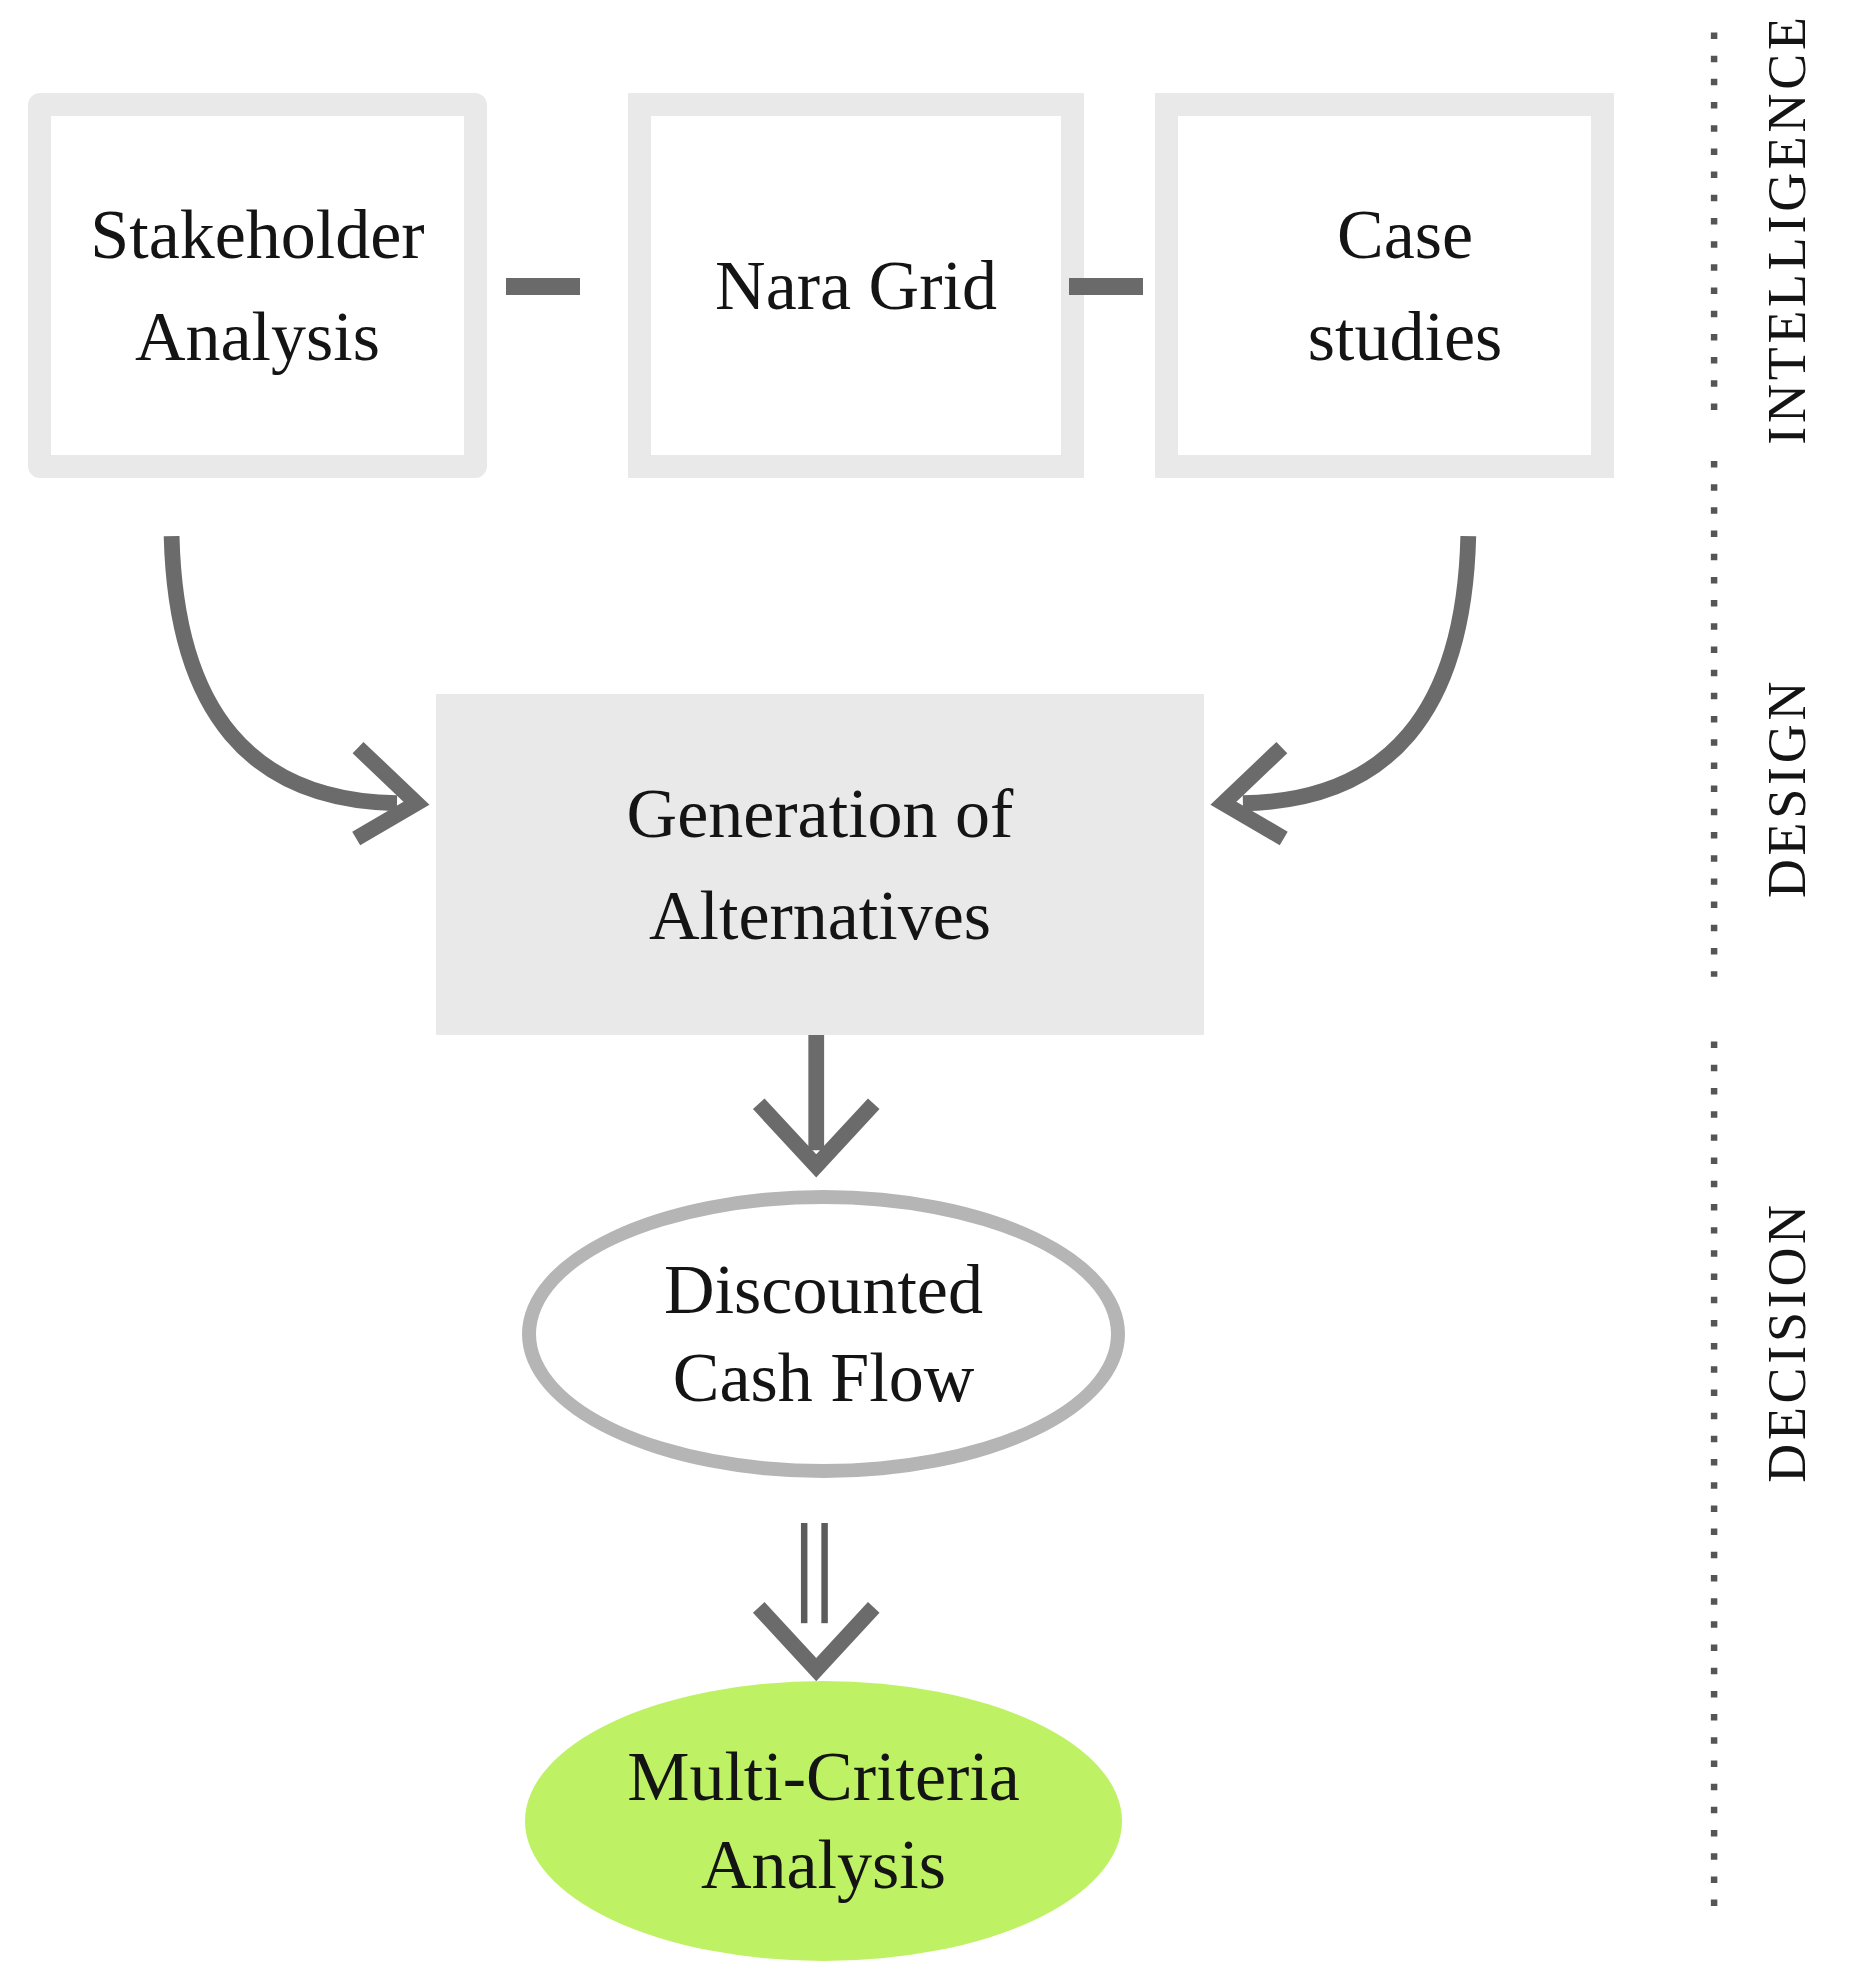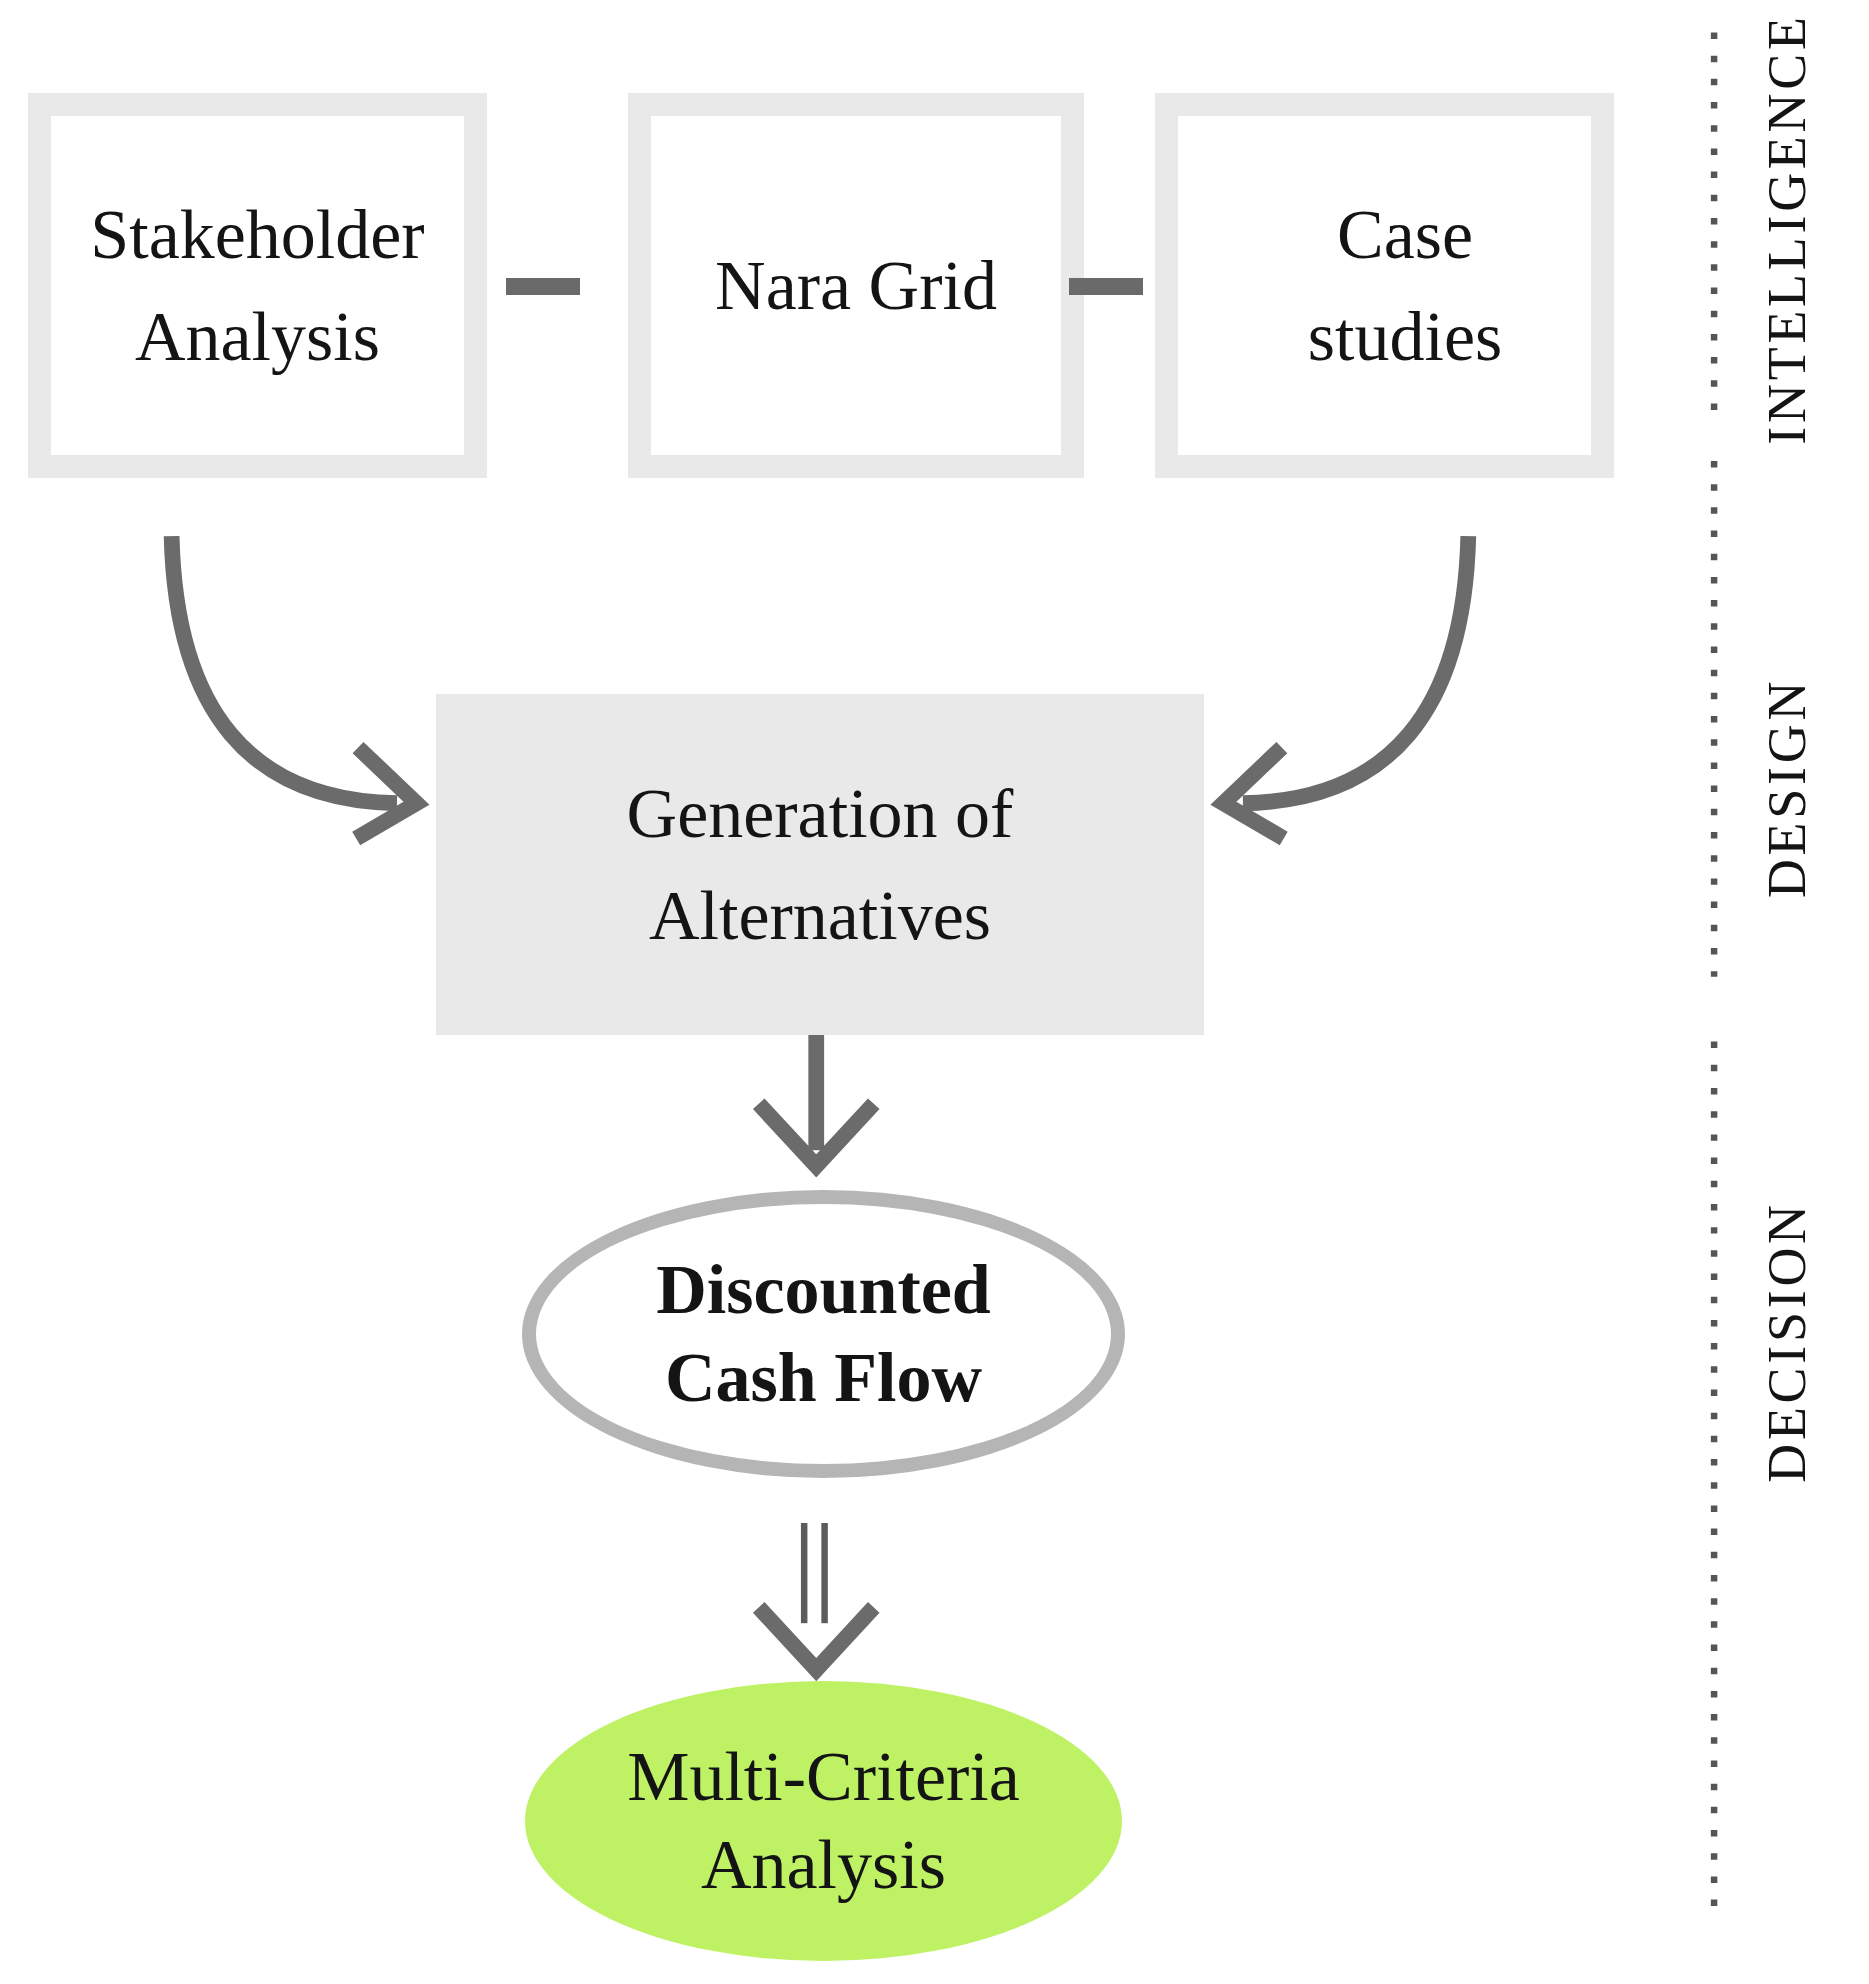"Stakeholder" #box-stakeholder { border-radius: none -> 12px }
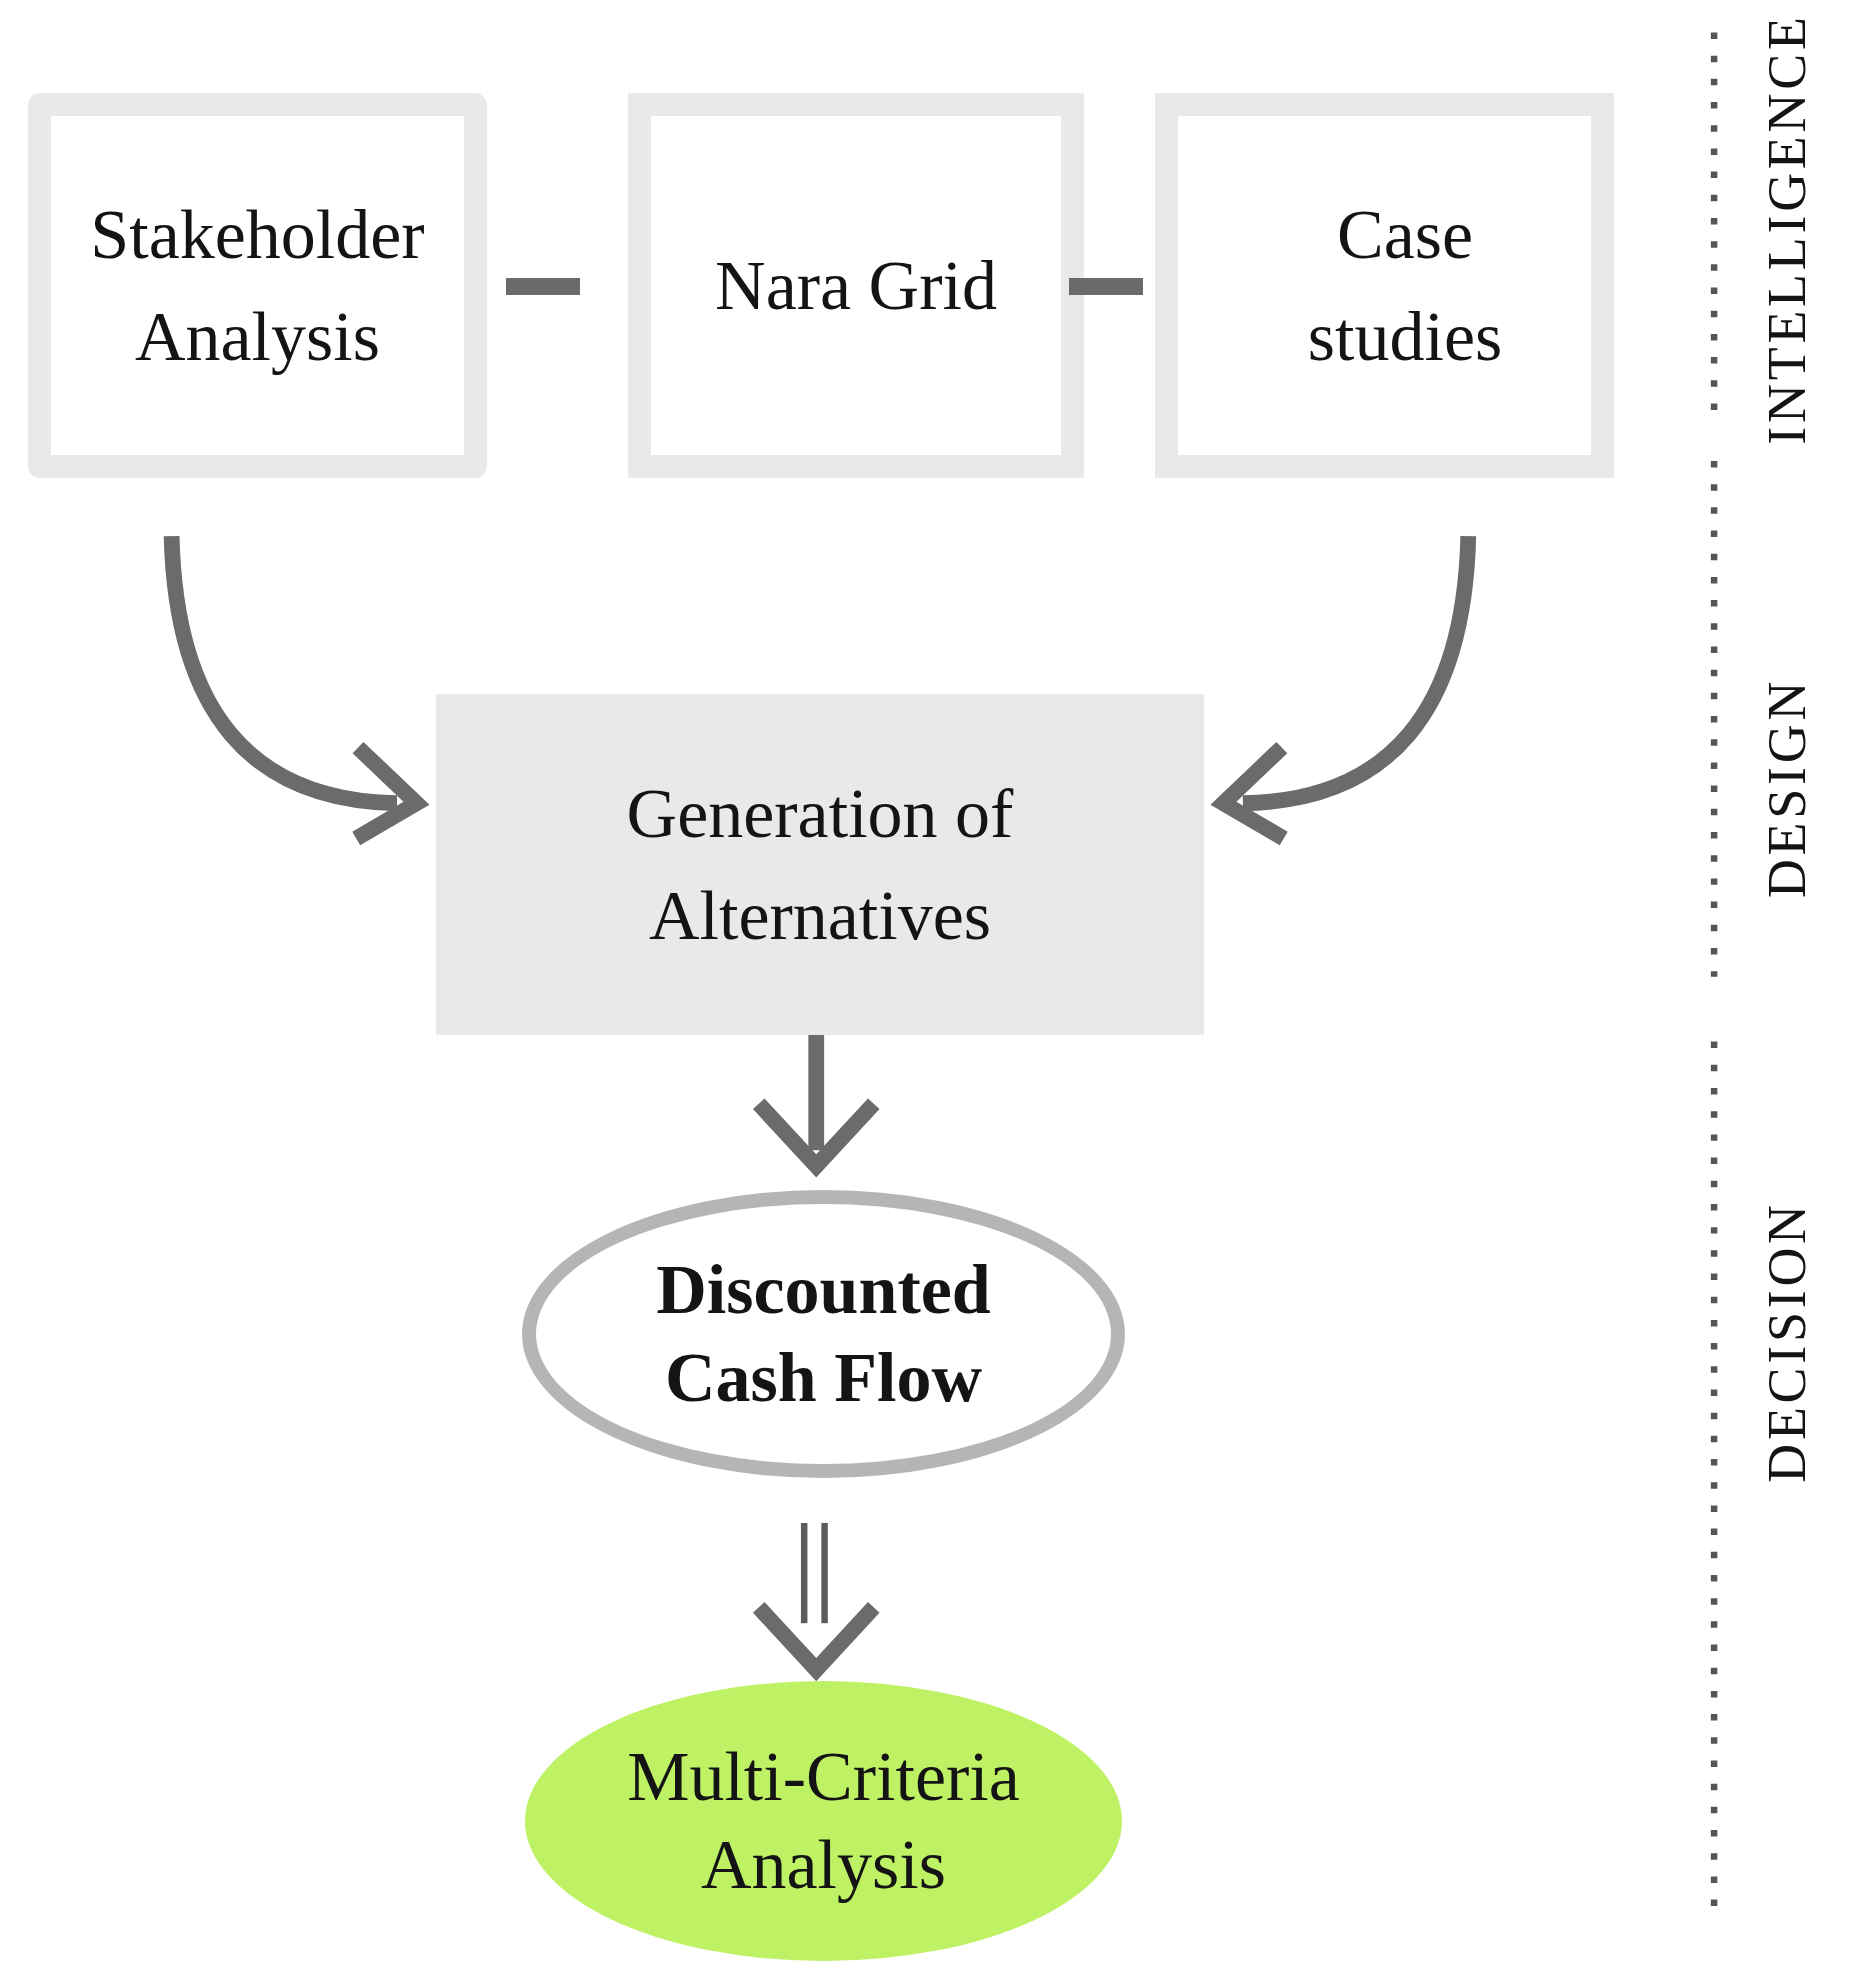"Discounted" #ellipse-dcf { font-weight: bold -> none }
